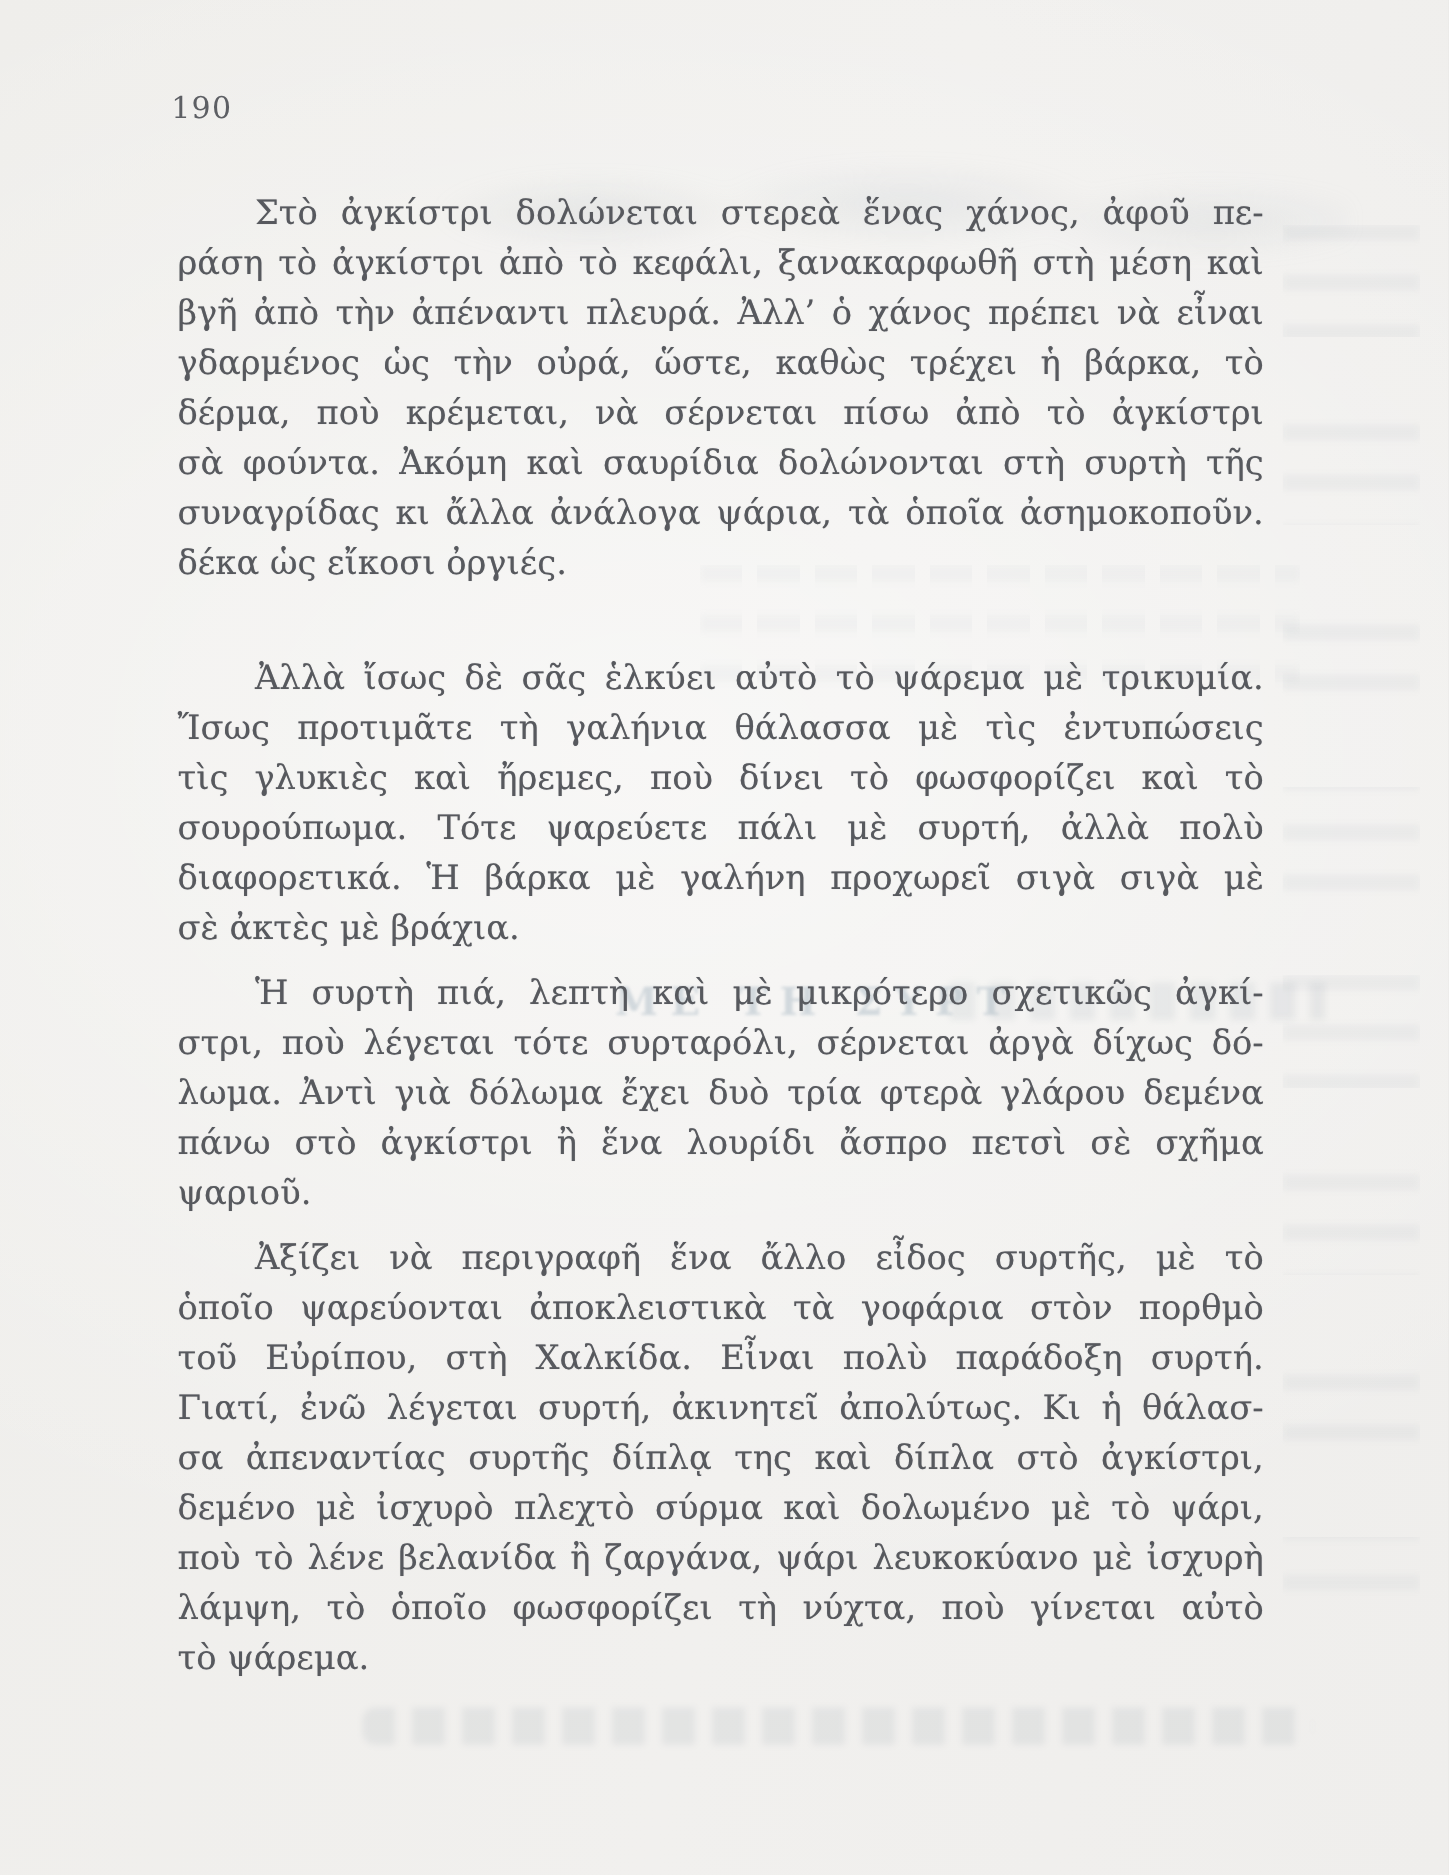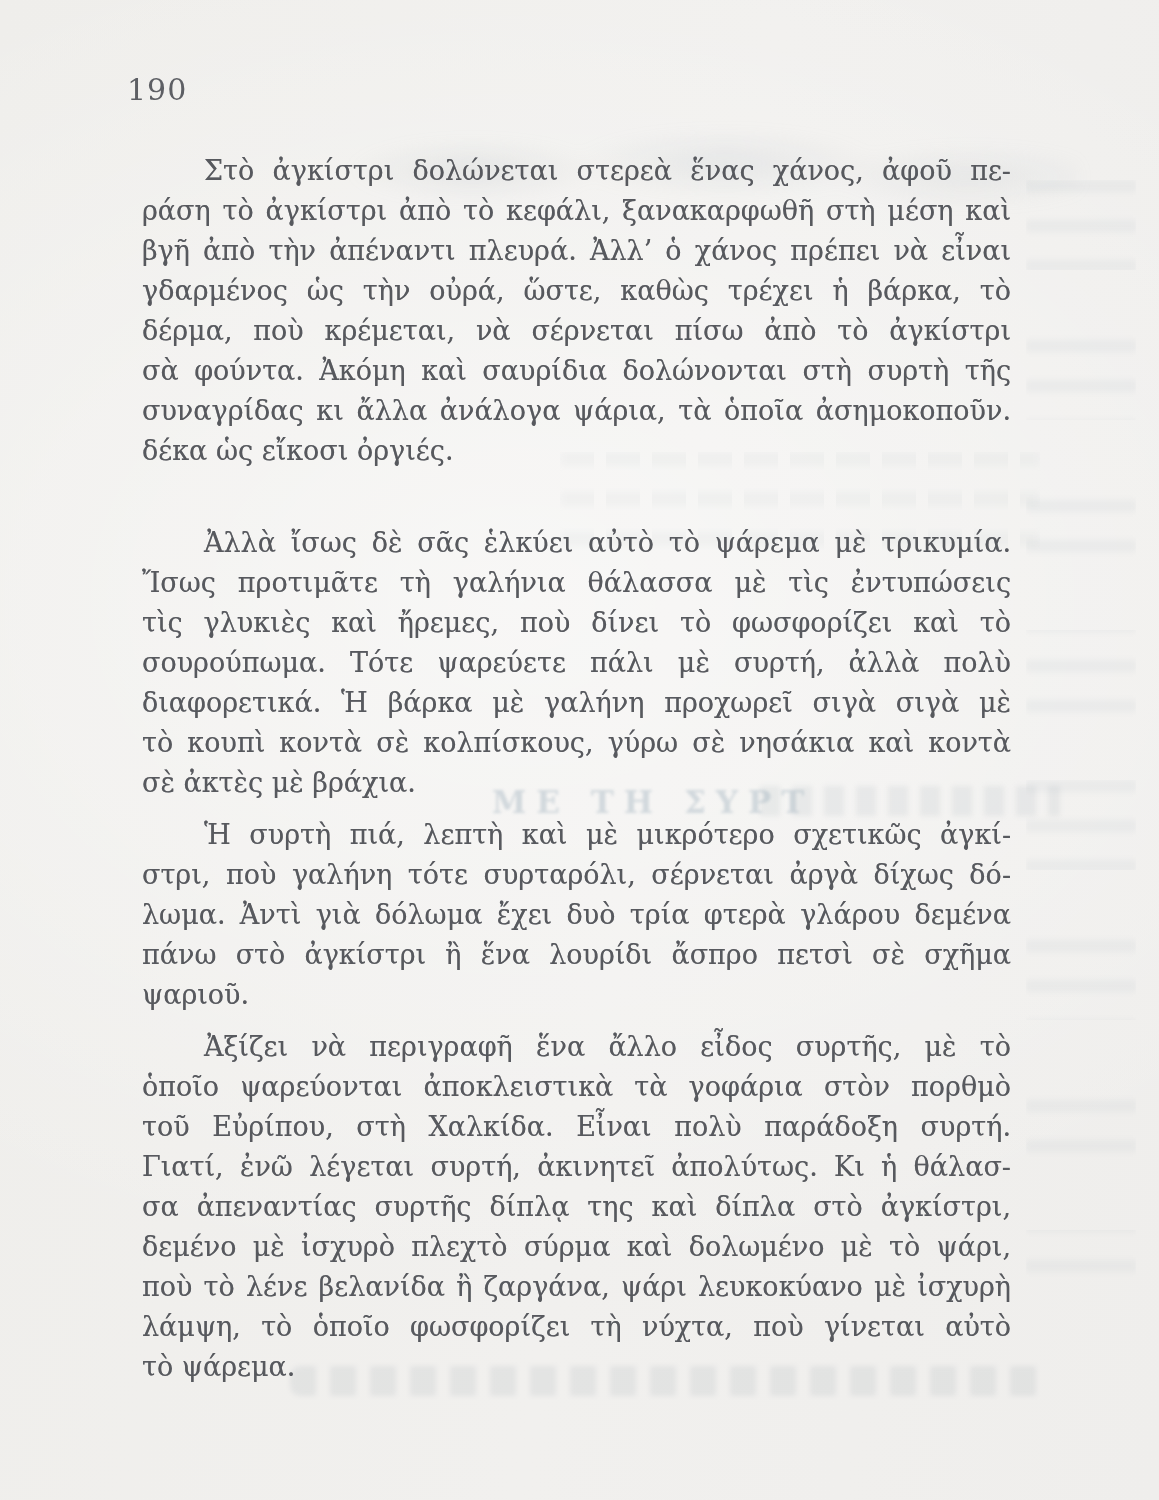"190" .page-number { font-size: 30px -> 24px; left: 127px -> 137px }
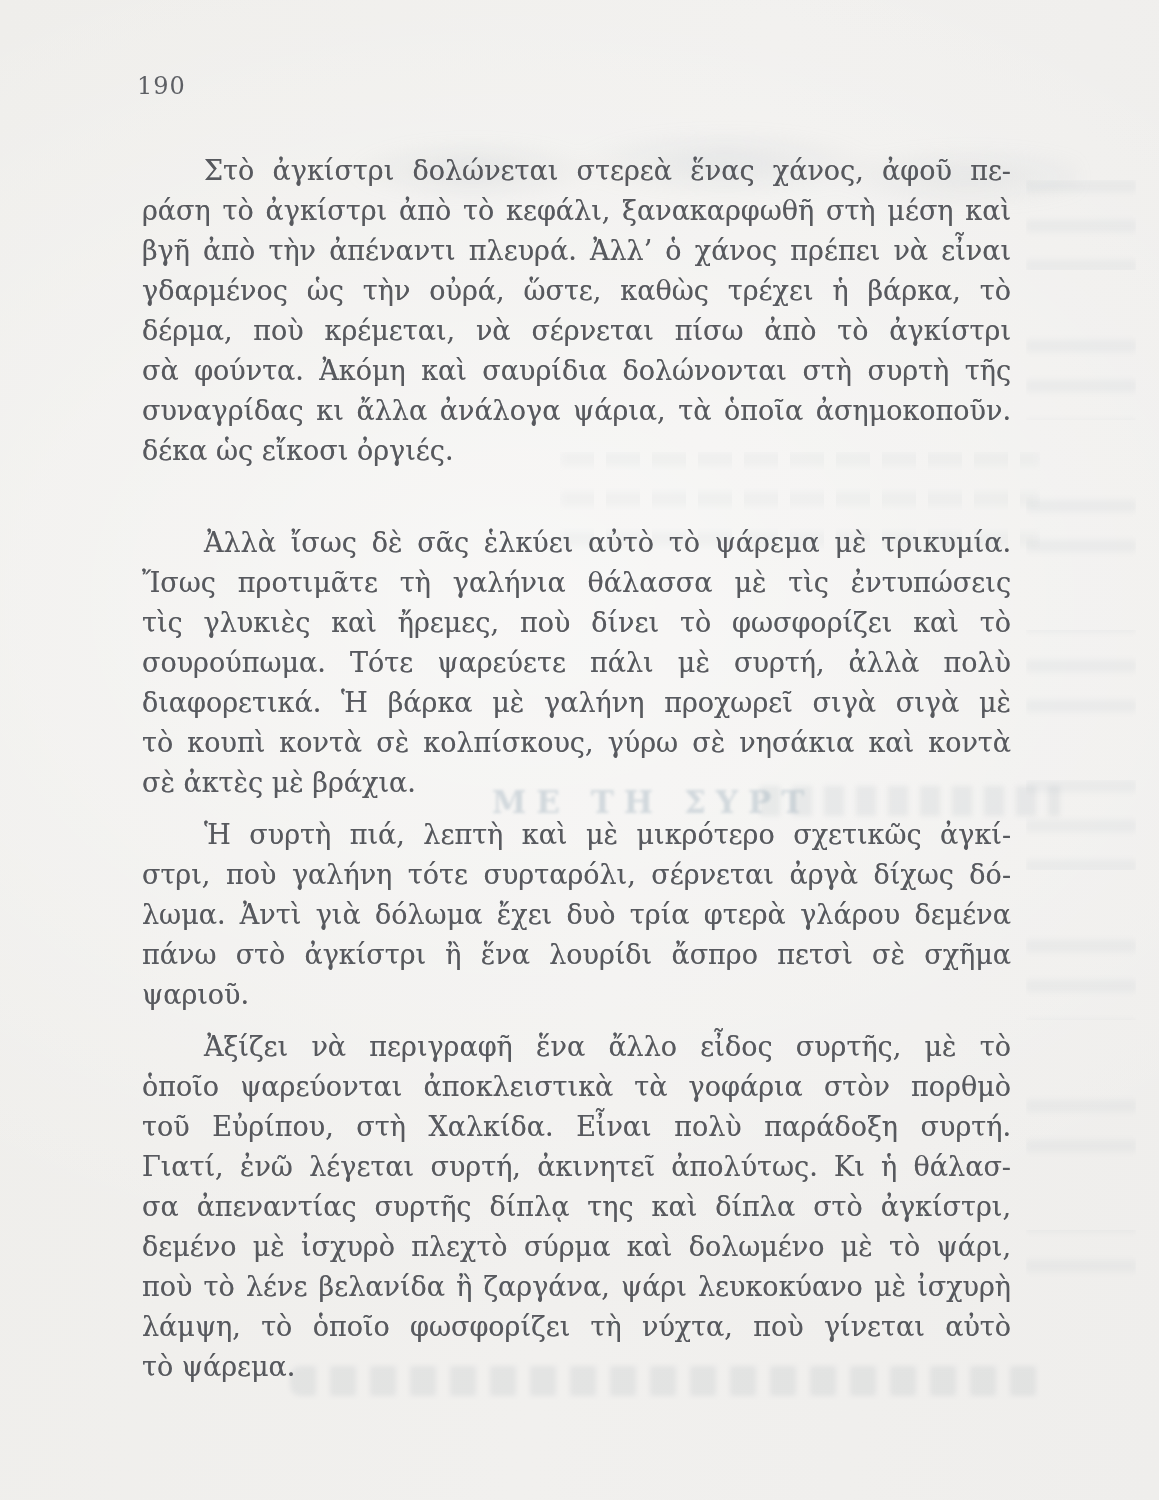"τὸ κουπὶ κοντὰ σὲ κολπίσκους," div.line { html: <div>τὸ κουπὶ κοντὰ σὲ κολπίσκους, γύρω σὲ νησάκια καὶ κοντὰ</div> -> none }
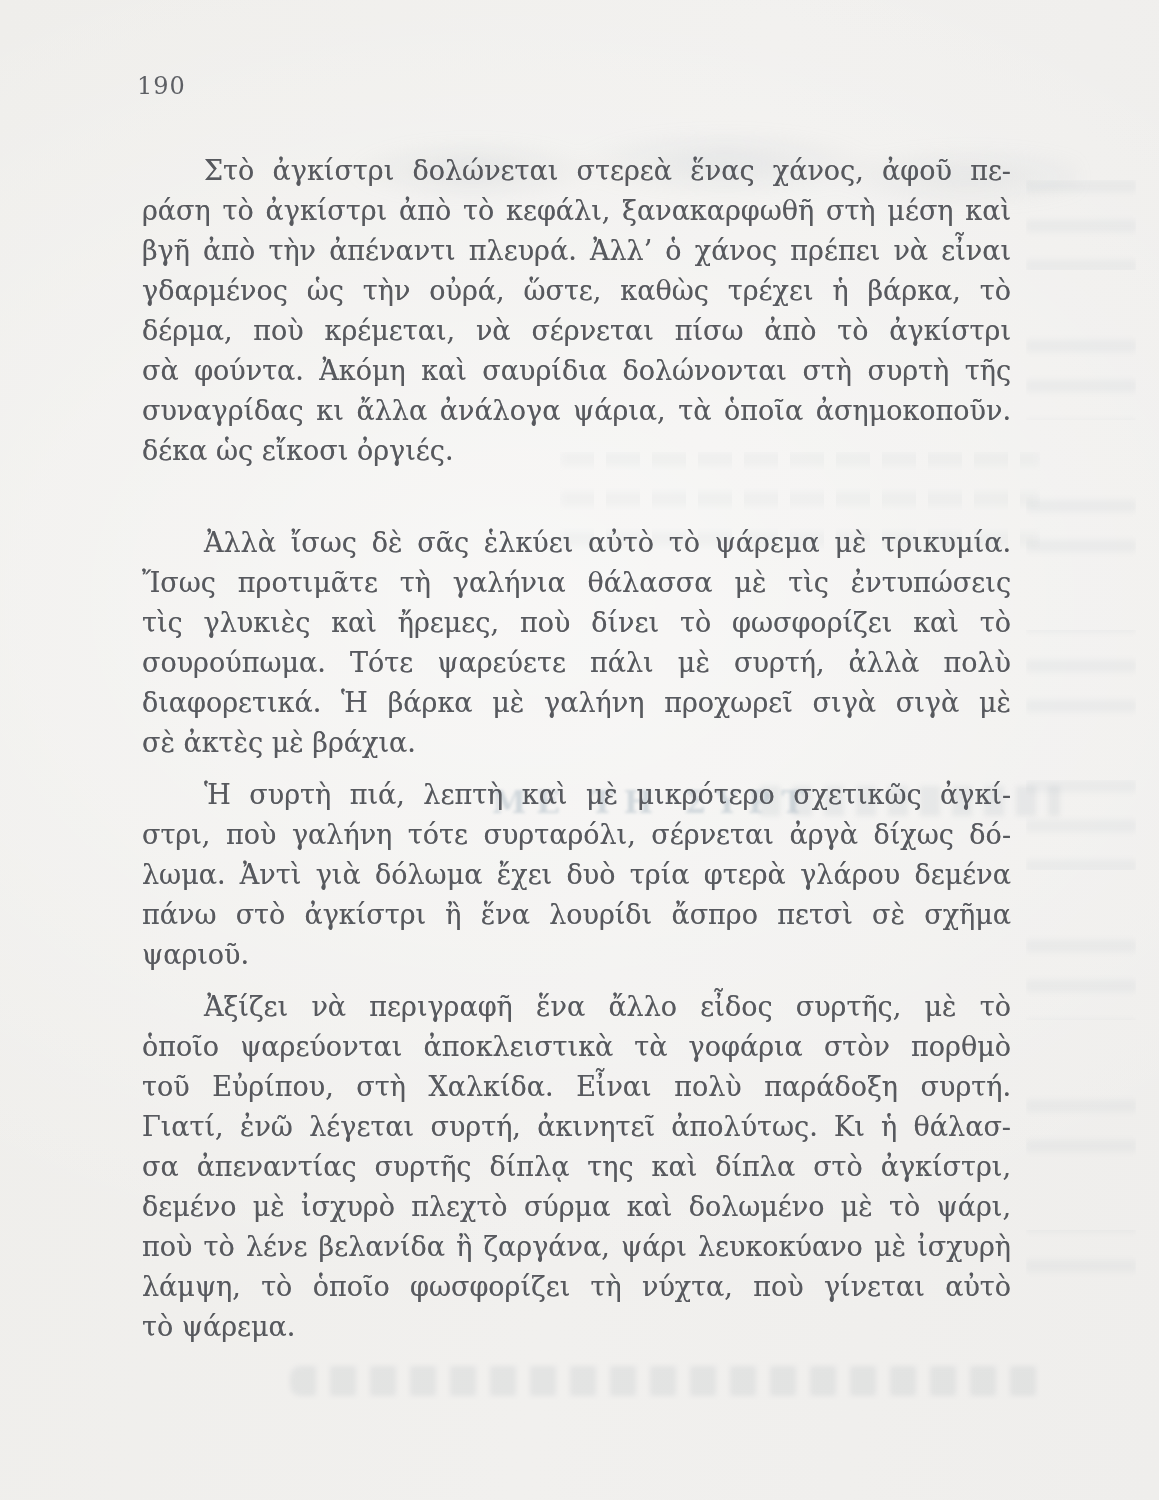"στρι, ποὺ γαλήνη τότε συρταρόλι," div.line { text: γαλήνη -> λέγεται }
